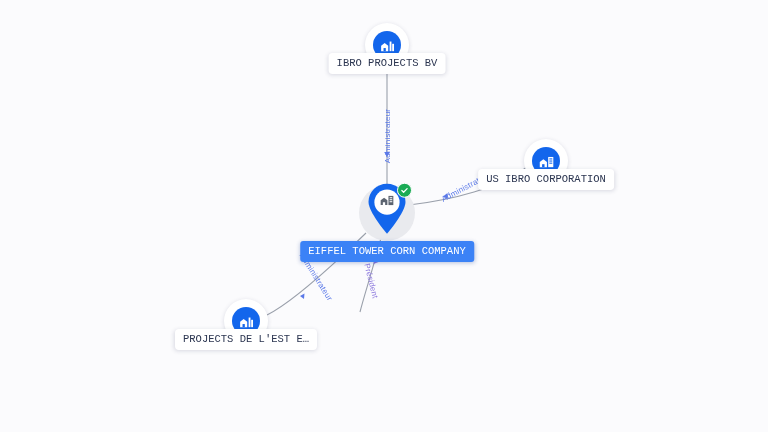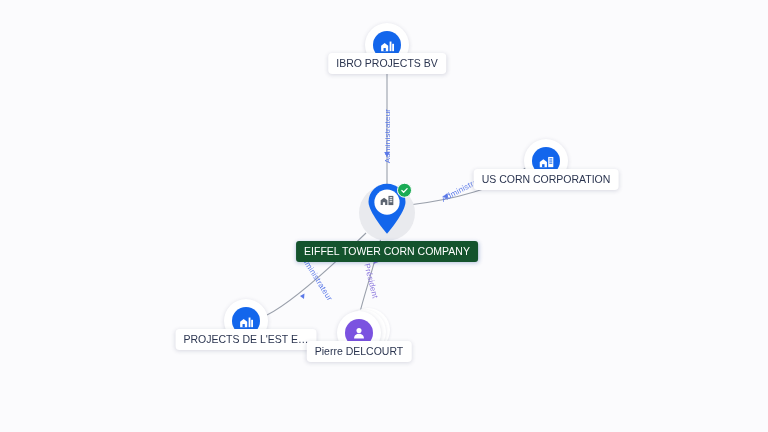"IBRO PROJECTS BV" .node-label { font-family: none -> Liberation Mono, monospace }
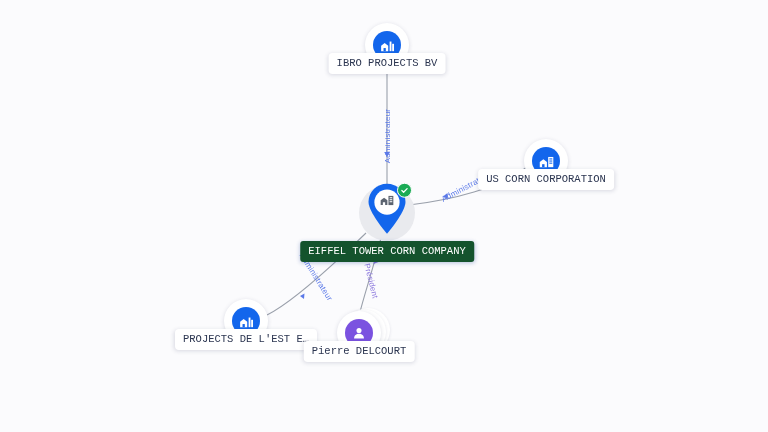"US CORN CORPORATION" div.node-label { text: CORN -> IBRO }
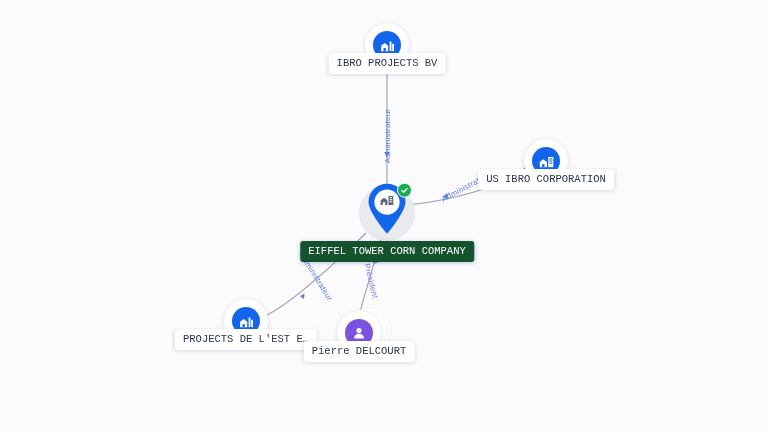"EIFFEL TOWER CORN COMPANY" .node-label.primary { background: #14532d -> #3b82f6 }
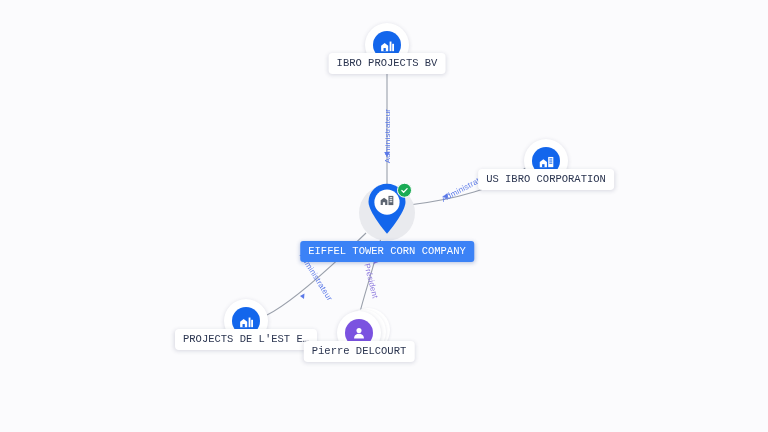"Pierre DELCOURT" div.node { html: <div> <div></div> <div></div> <div> <div> <svg> <circle></circle> <path></path> </svg> </div> </div> <div>Pierre DELCOURT</div> </div> -> none }
